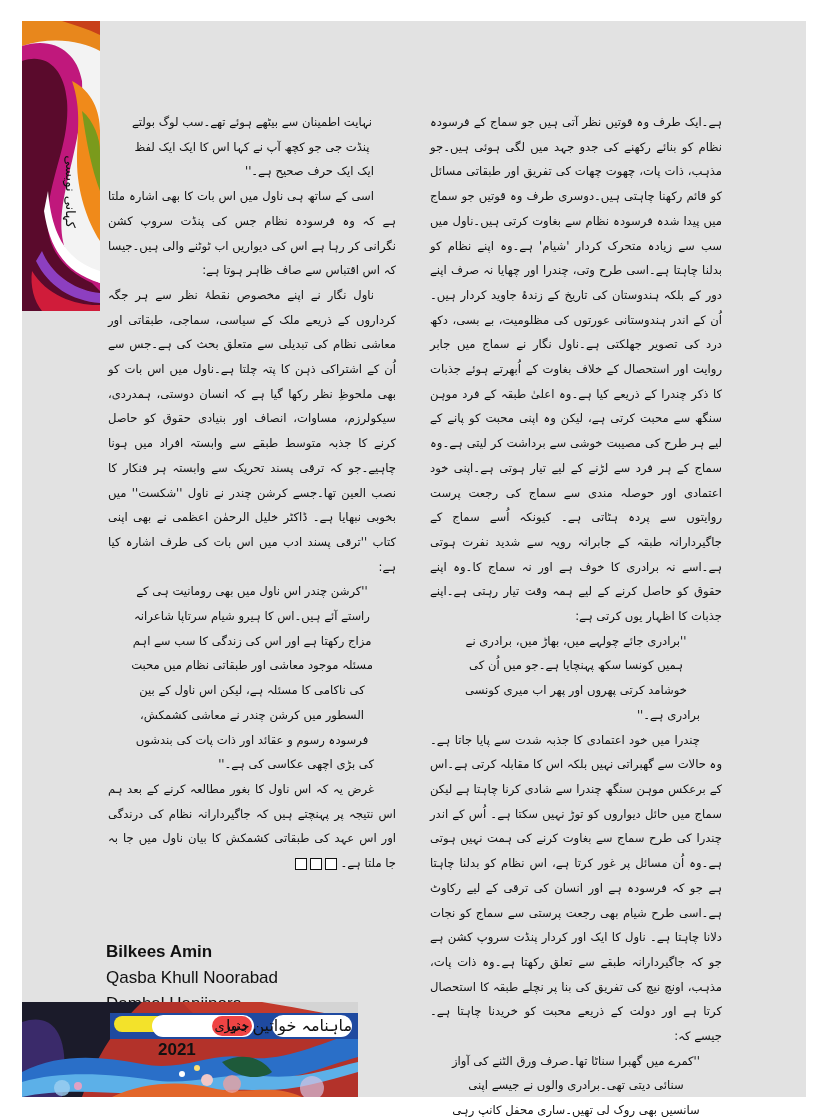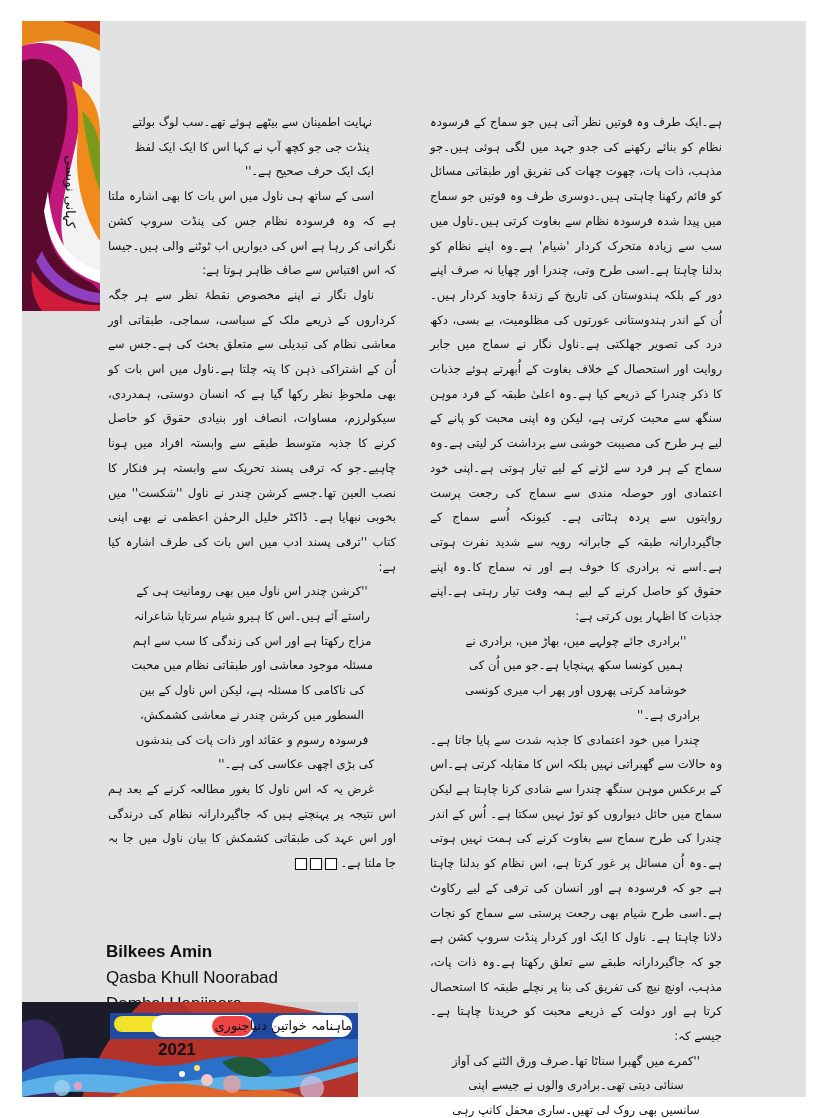"ماہنامہ خواتین دنیا" .mh-title { font-size: 13px -> 16px }
